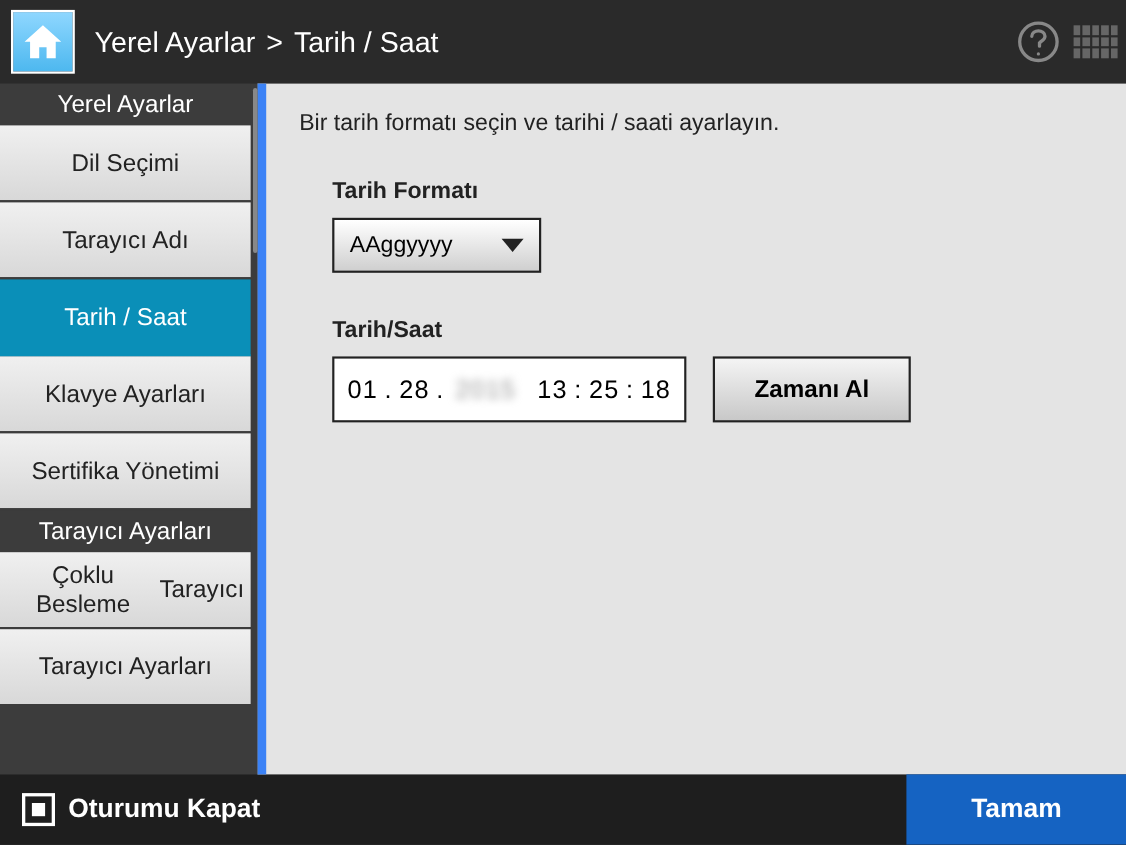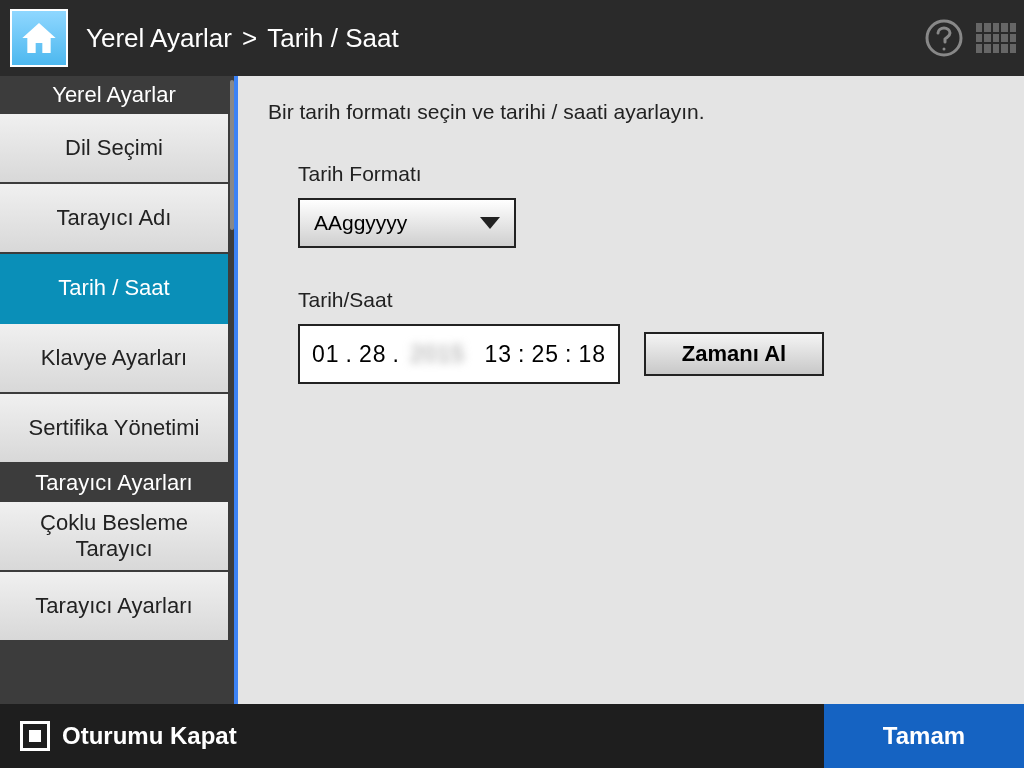"Bir tarih formatı seçin ve" .main { border-left: 4px solid #3b82f6 -> 8px solid #3b82f6 }
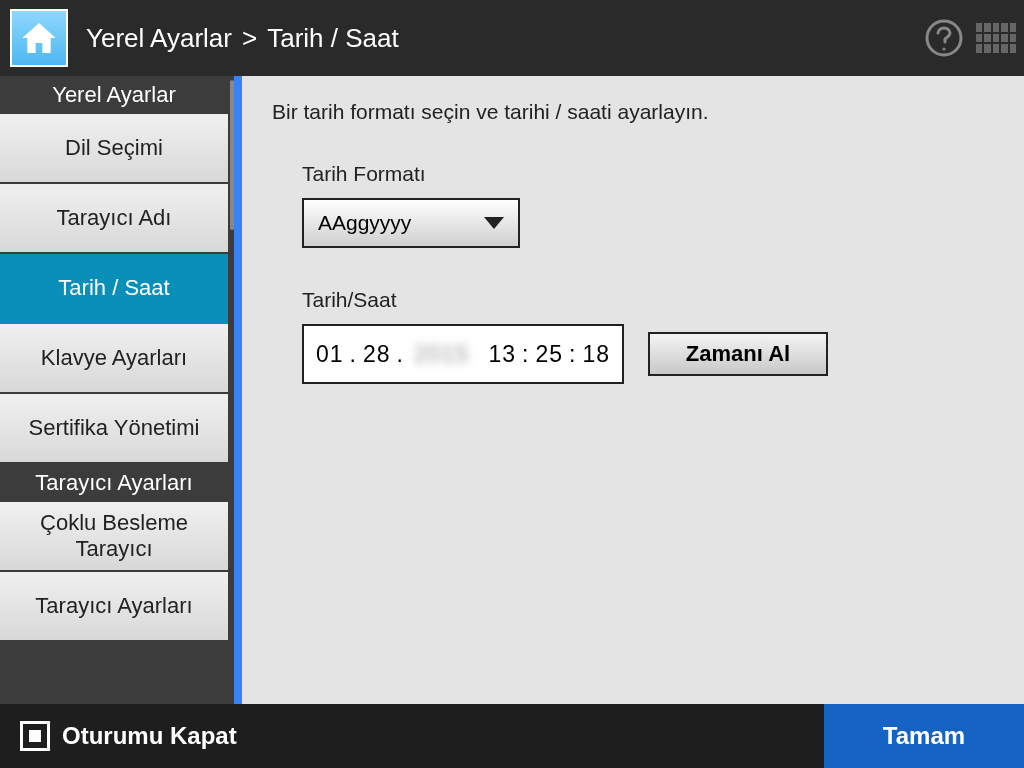"Tarih Formatı" .field-label { font-weight: none -> bold }
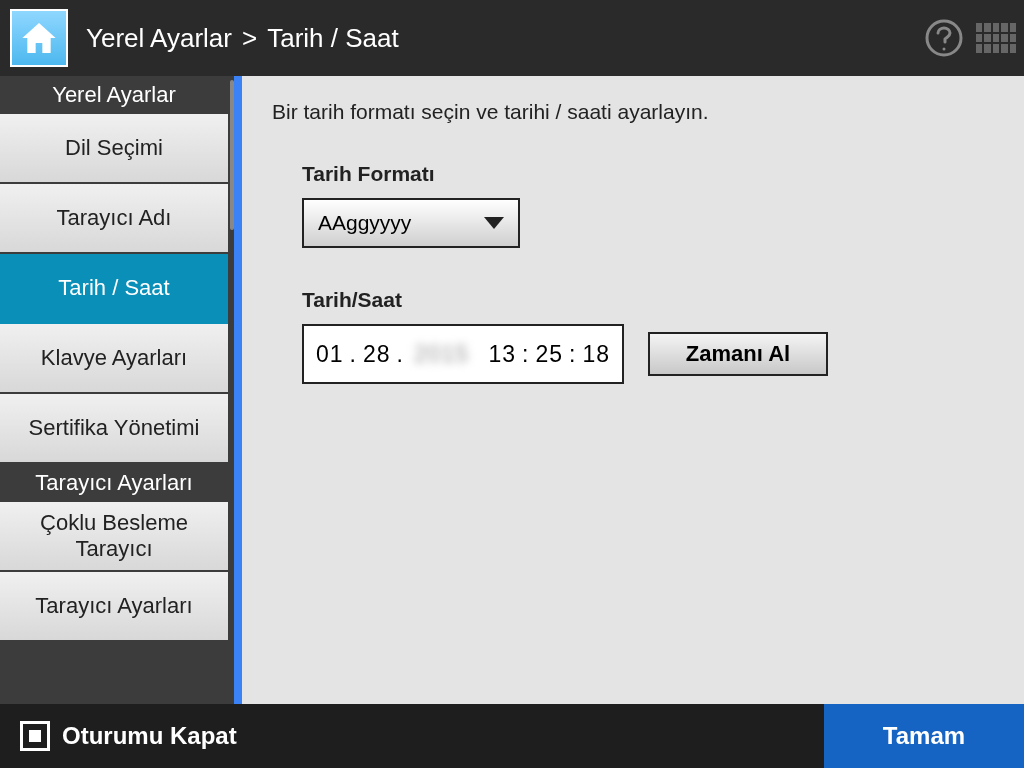"AAggyyyy" .select { width: 218px -> 190px }
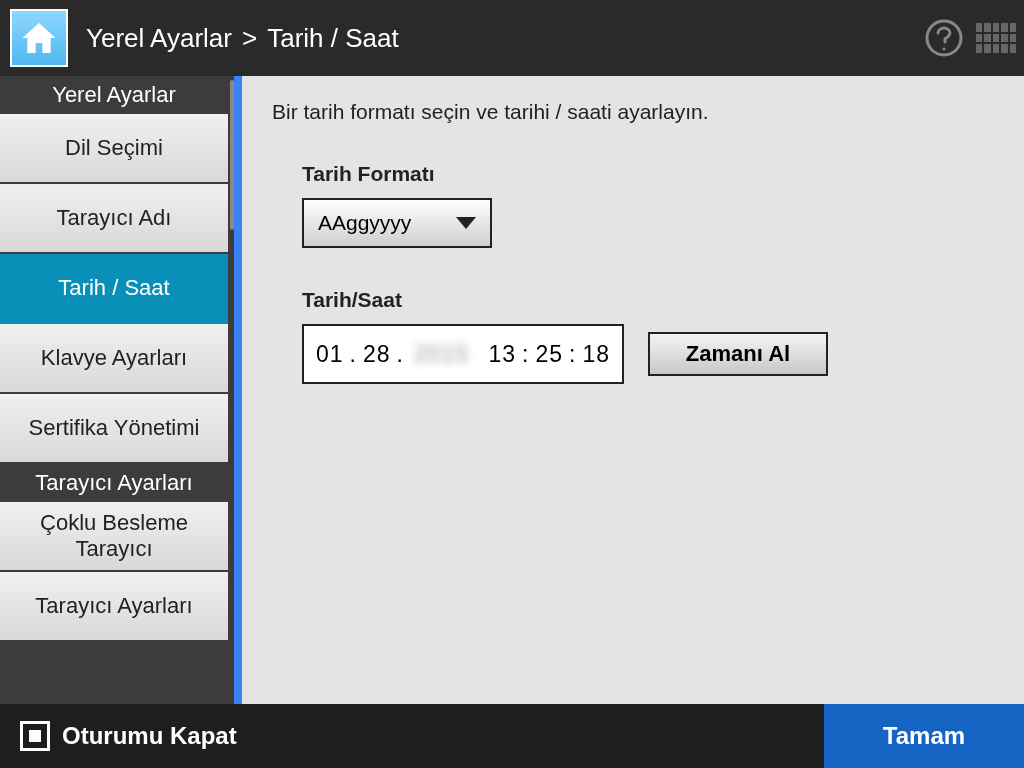"Zamanı Al" .get-btn { height: 44px -> 60px }
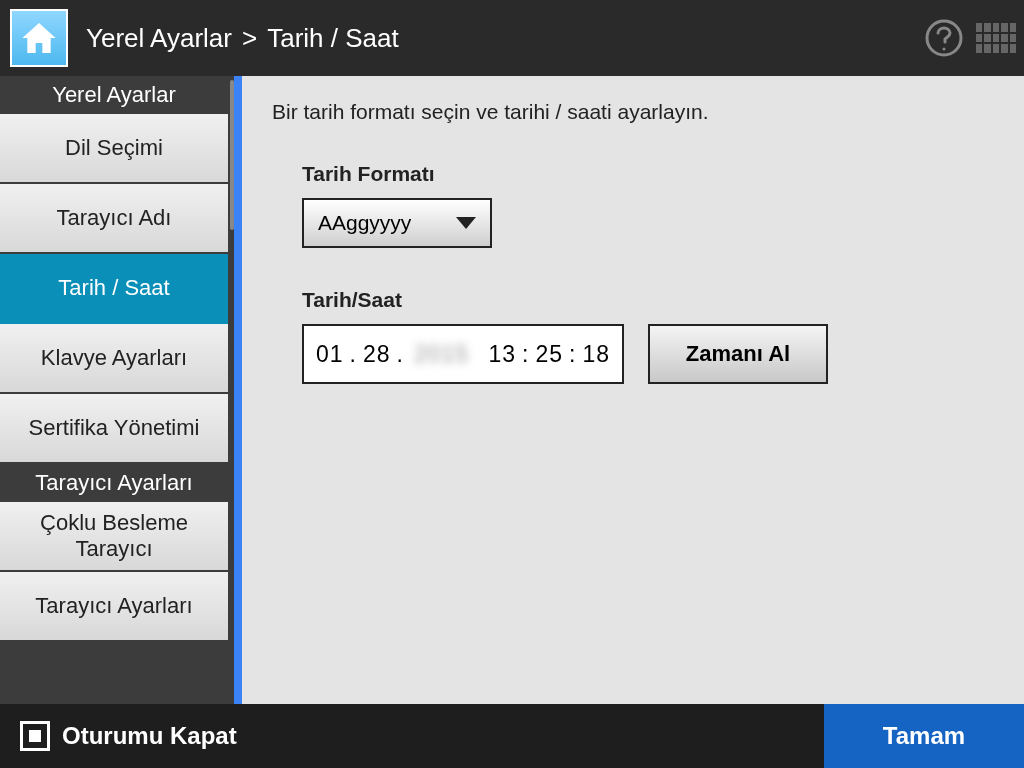"Çoklu Besleme" .sidebar-item.multi { flex-direction: column -> row }
